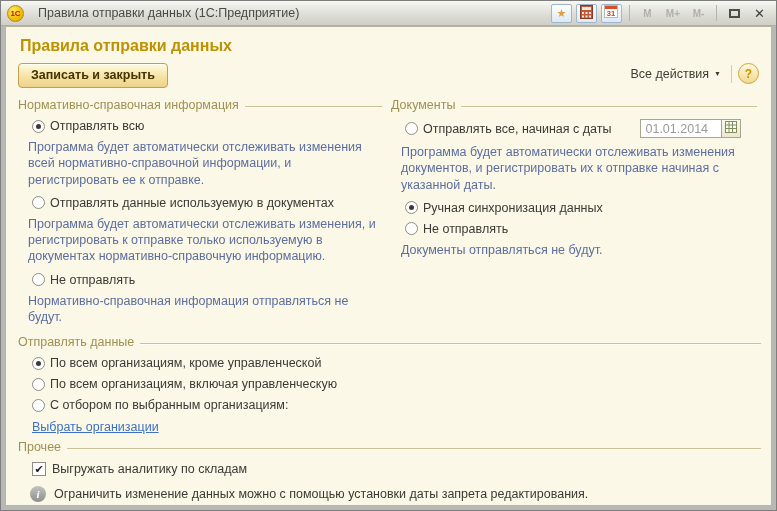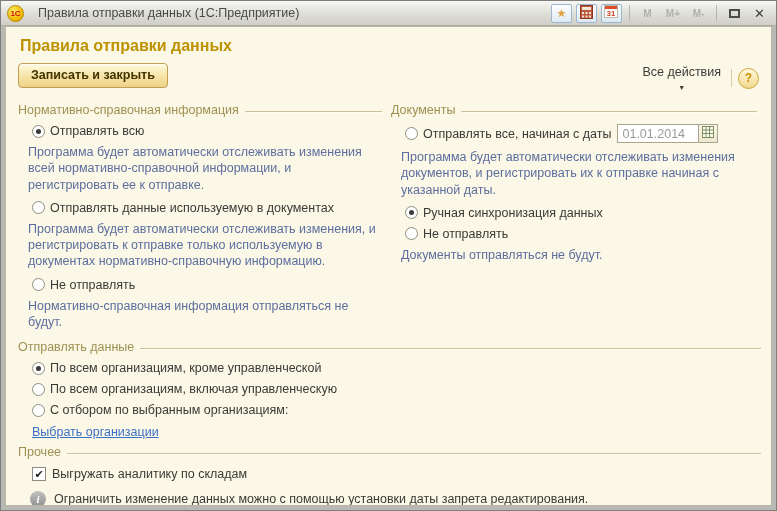"Все действия" .all-actions { flex-direction: column -> none }
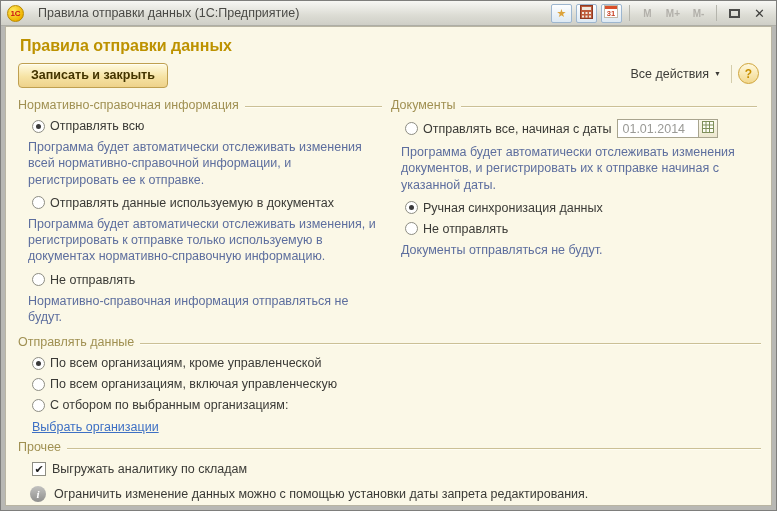"01.01.2014" .date-group { margin-left: 1px -> 24px }
